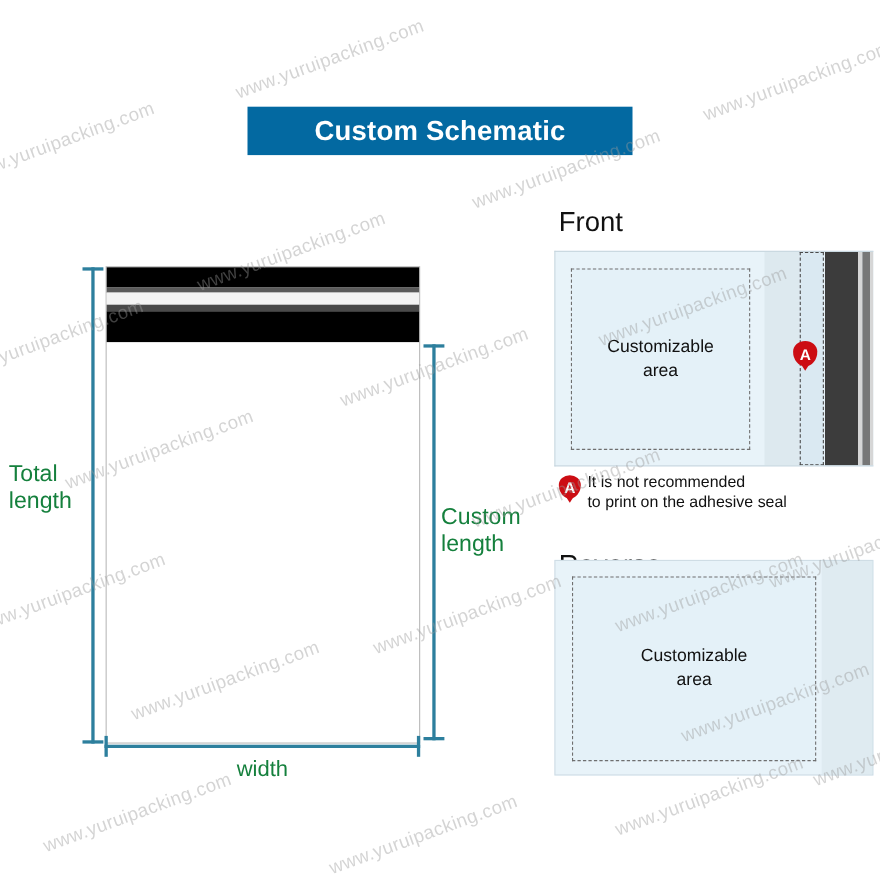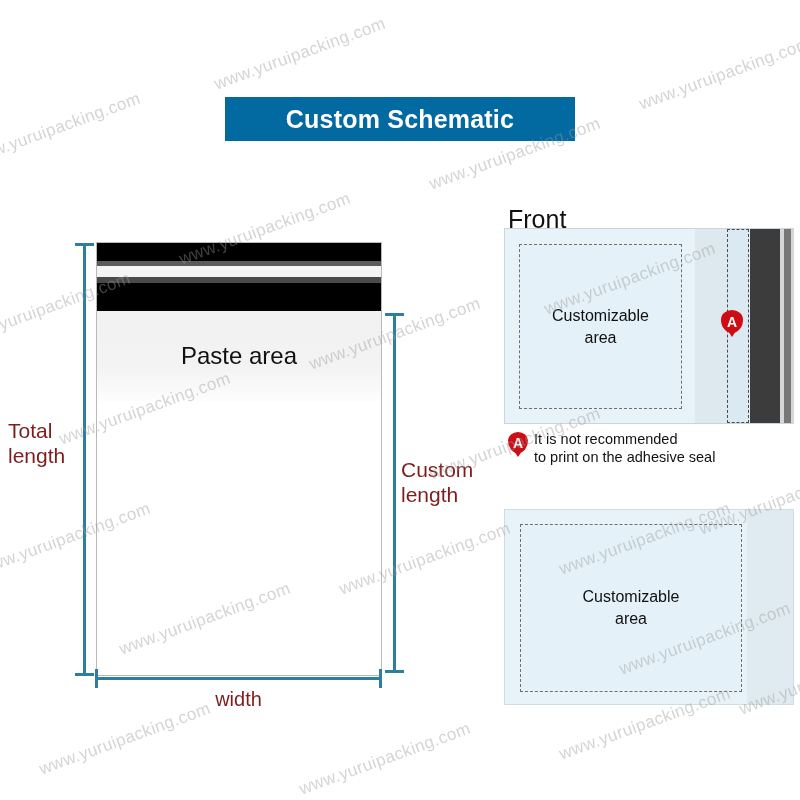"Front" .side-heading { margin-top: 17px -> none }
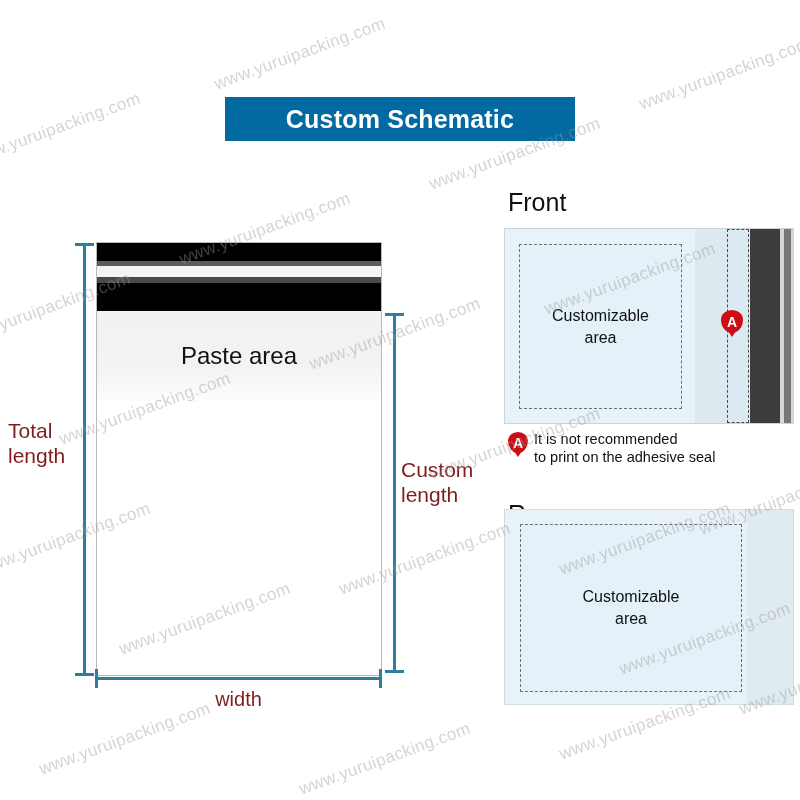"Paste area" div { html: <div> <span>Paste area</span> </div> -> none }
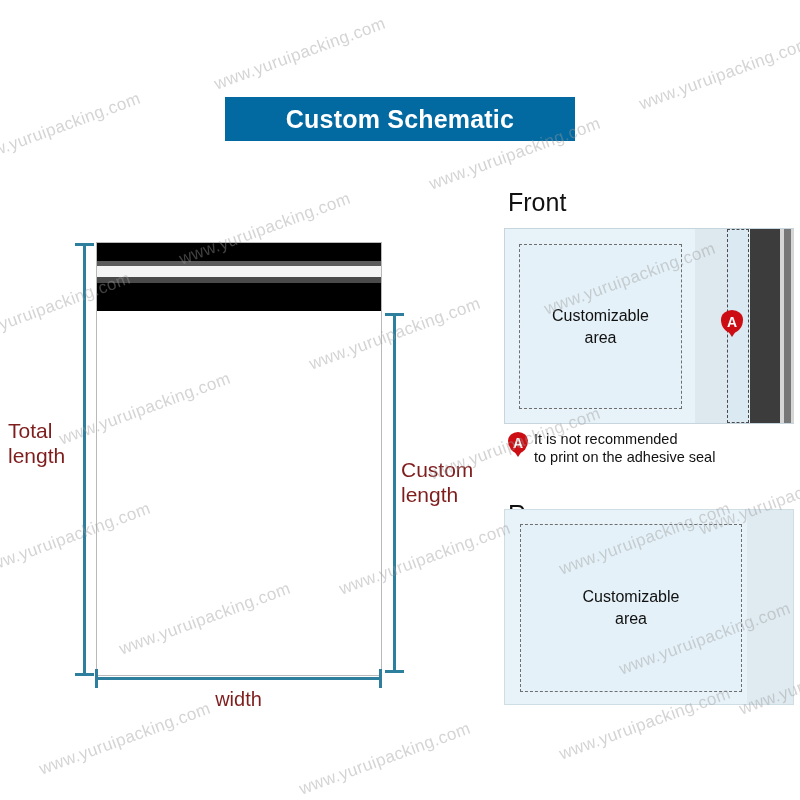"Total" .dim-label { color: #7f1d1d -> #15803d }
